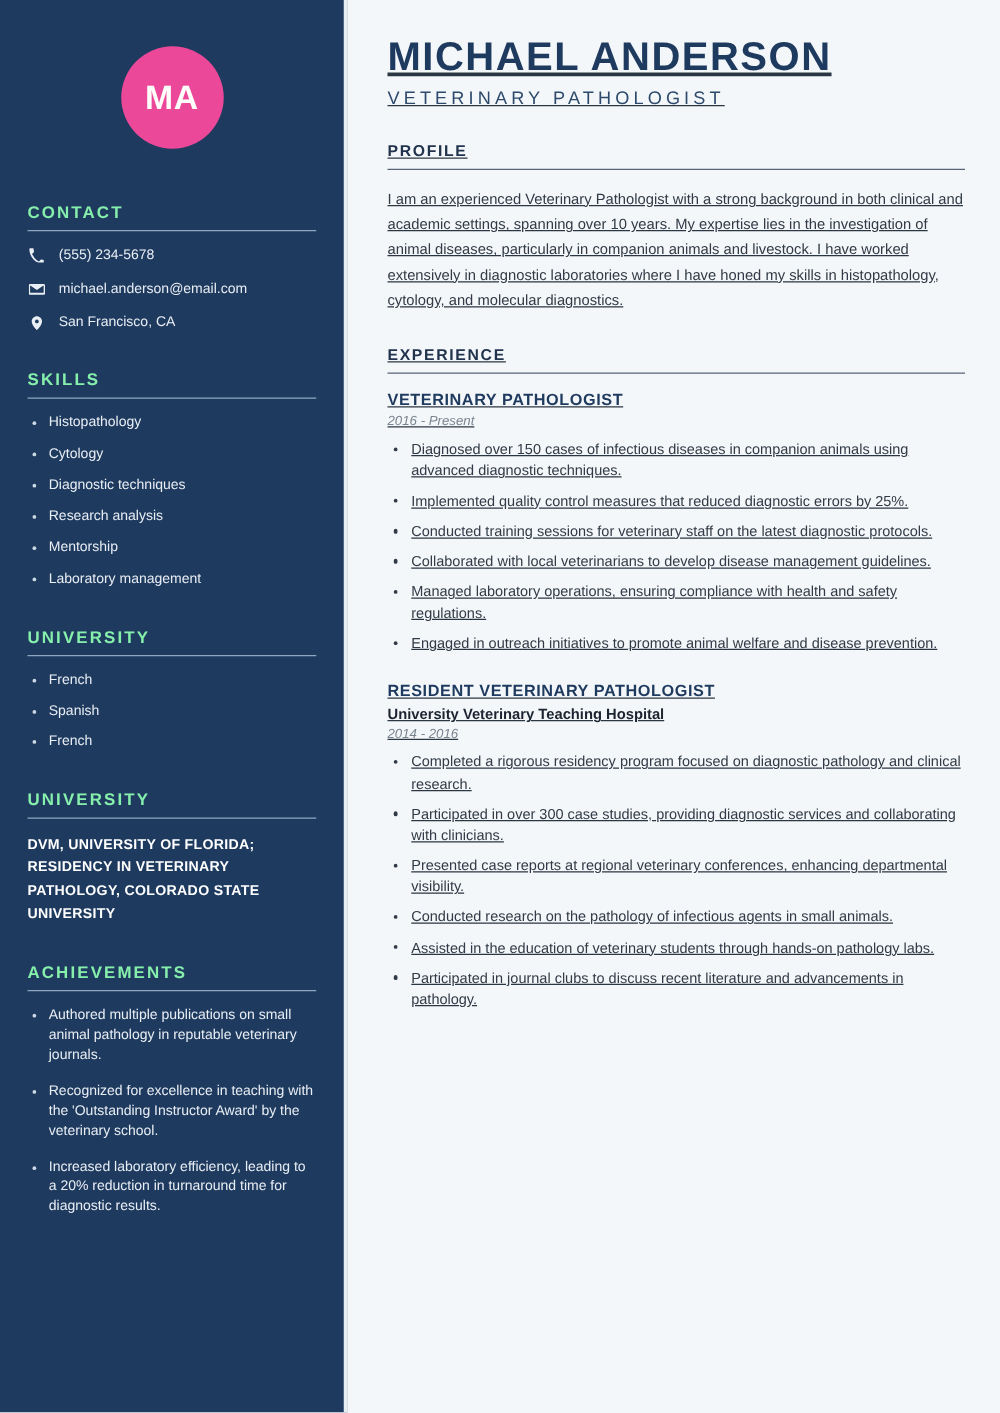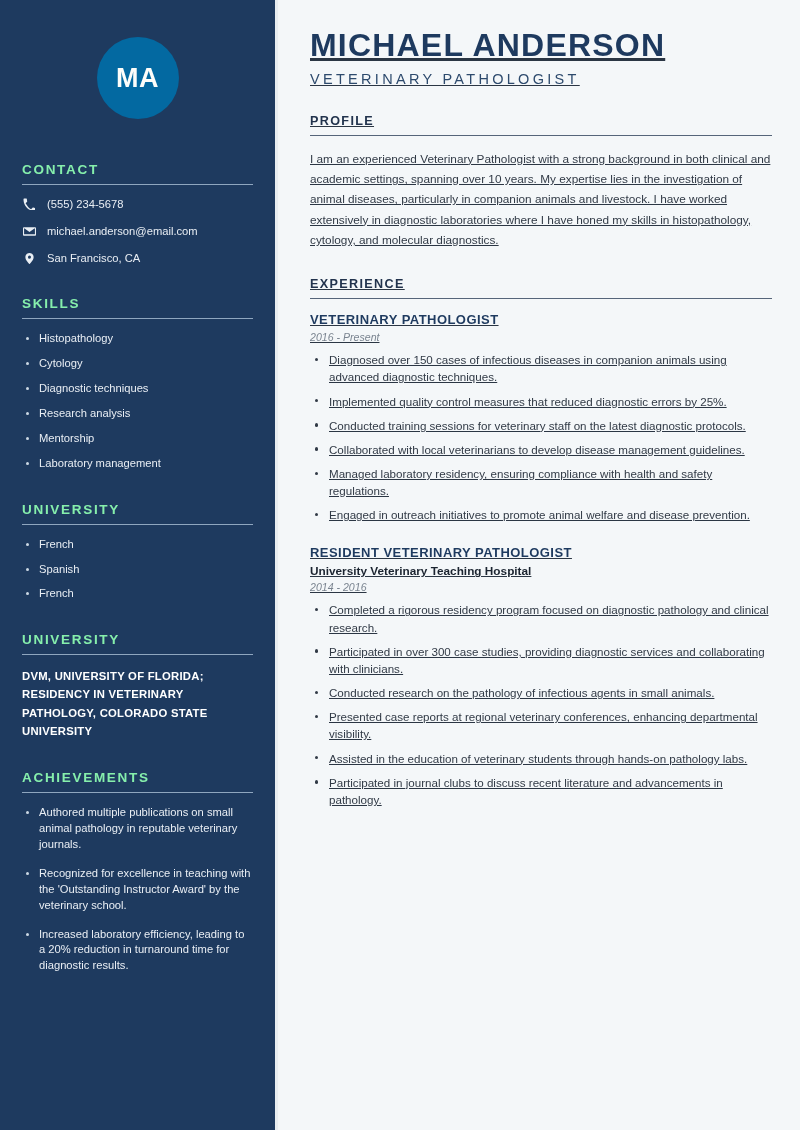"MA" .avatar { background: #0369a1 -> #ec4899 }
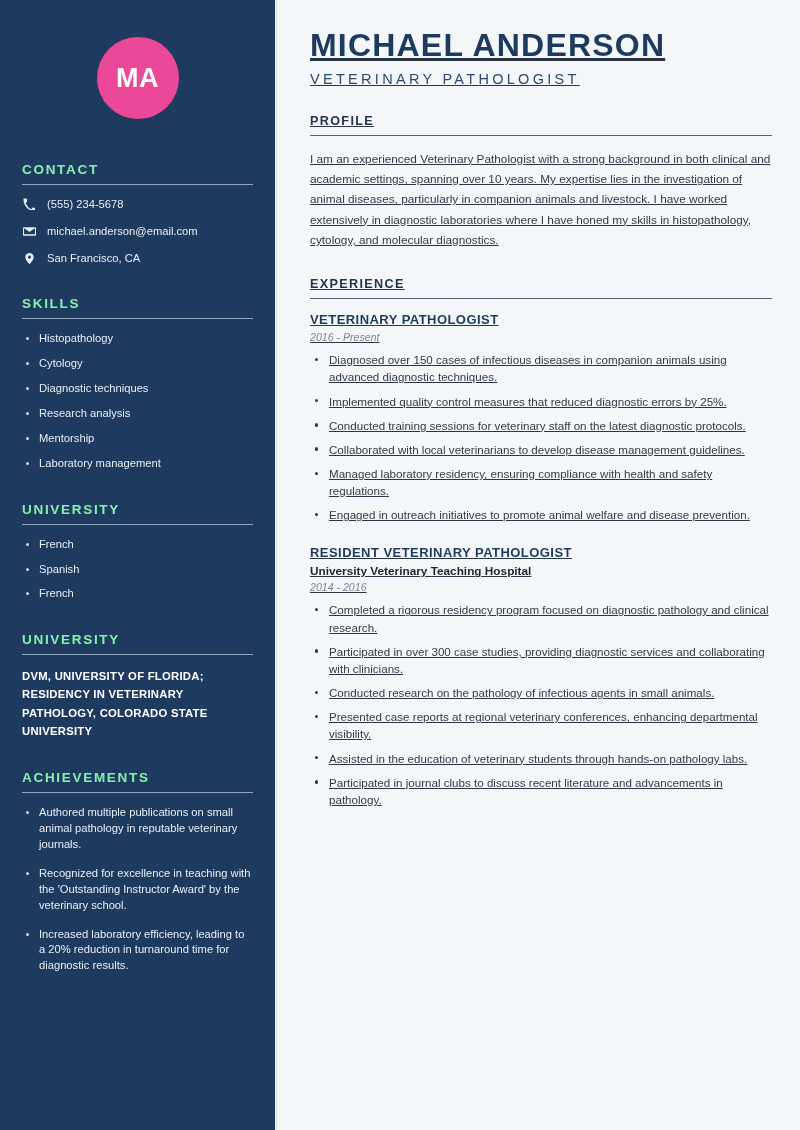"Managed laboratory residency, ensuring" li { text: residency -> operations }
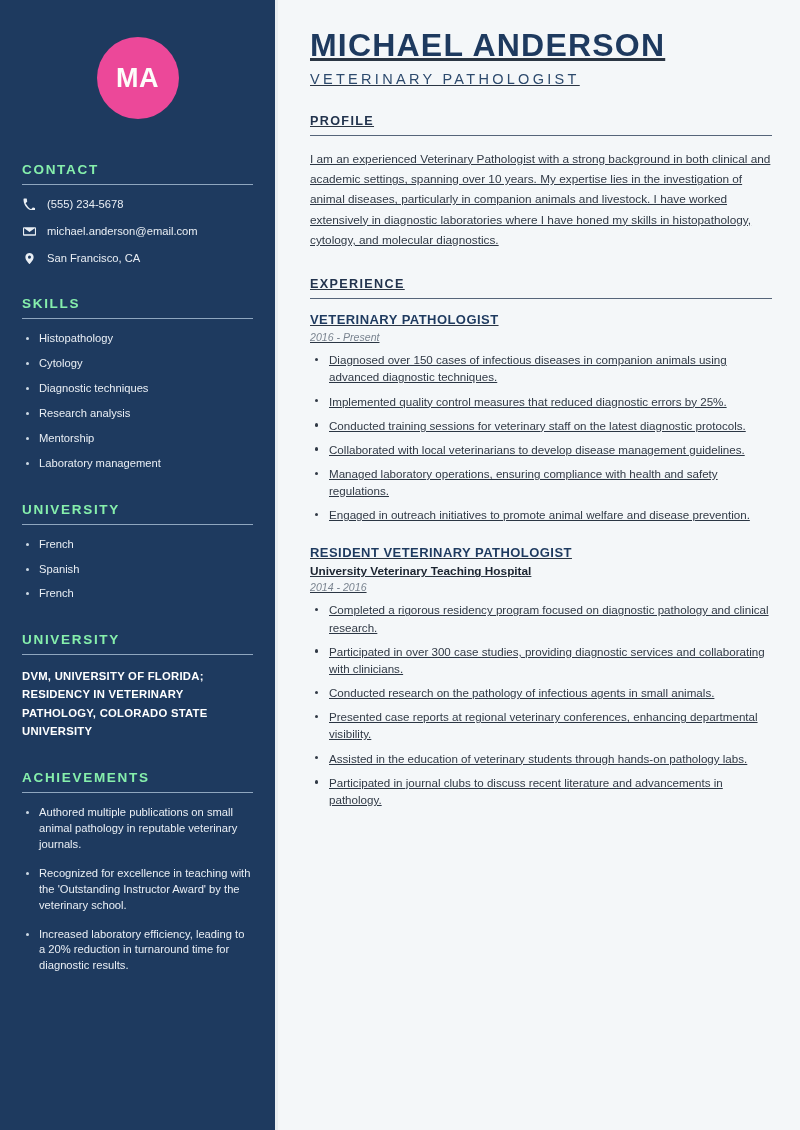"Conducted research on the pathology" li { order: before "Presented case reports at regional" -> after "Presented case reports at regional" }
